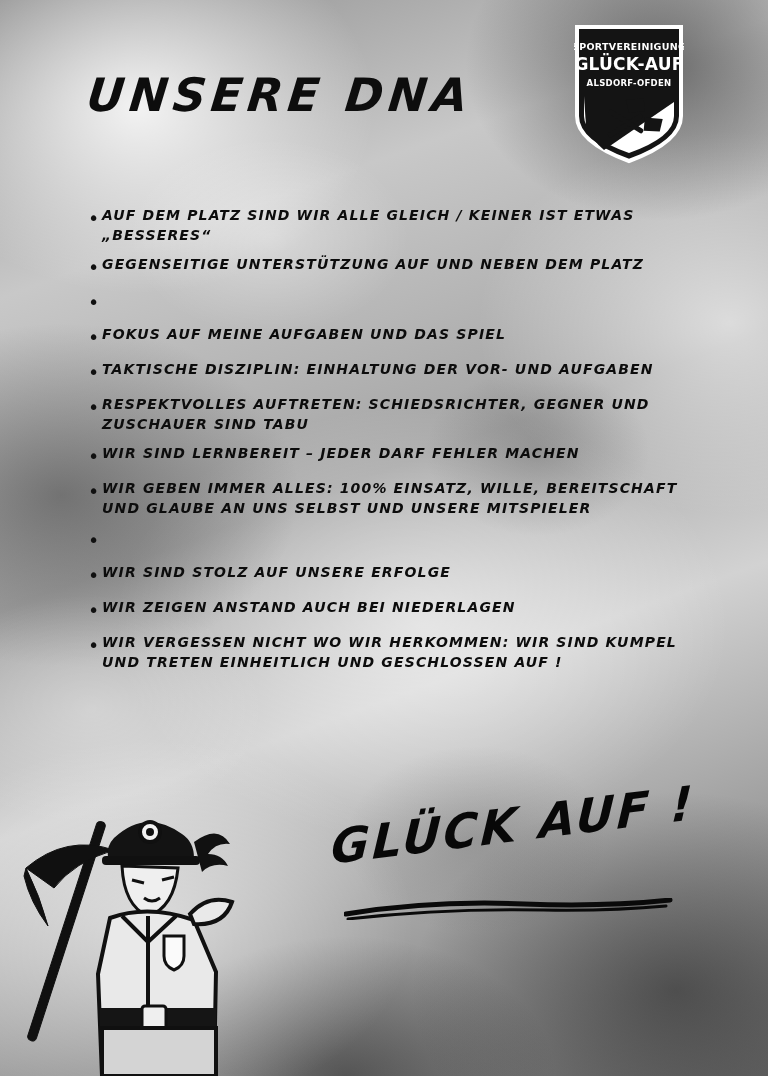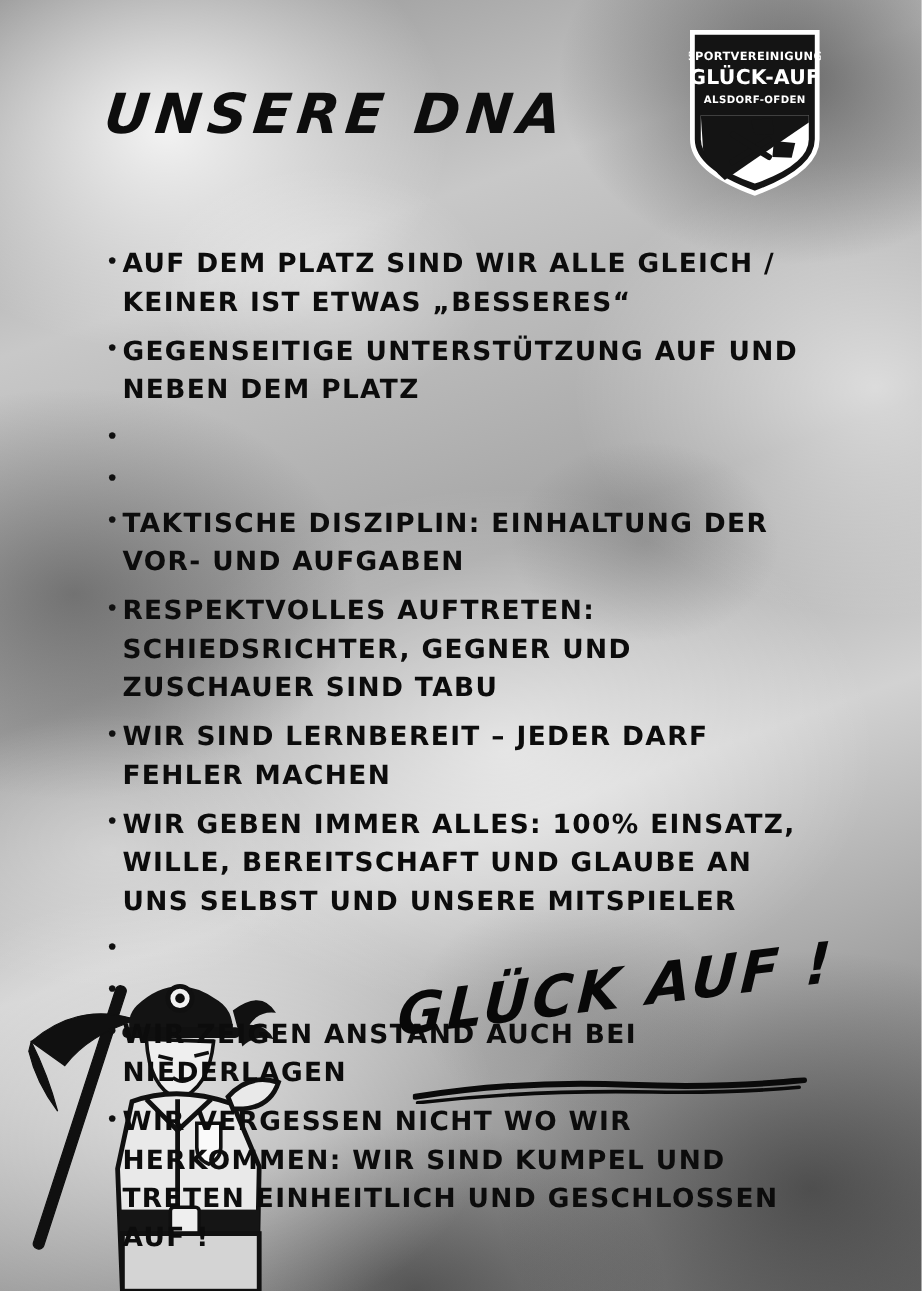"AUF DEM PLATZ SIND WIR" .item-text { font-size: 22px -> 14px; font-style: none -> italic; line-height: 32px -> 20px }
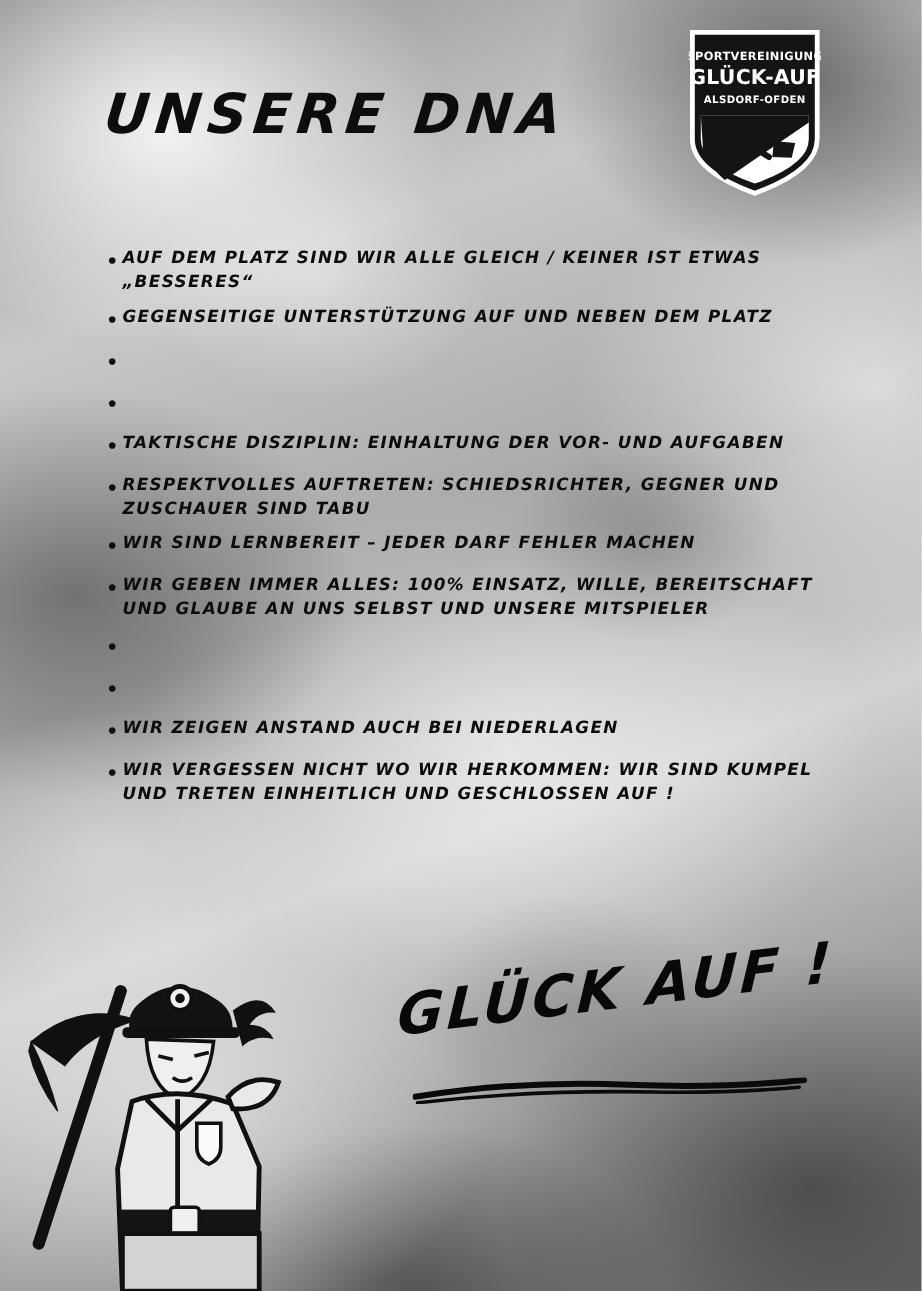"FOKUS AUF MEINE AUFGABEN UND" span.item-text { html: none -> <span>FOKUS AUF MEINE AUFGABEN UND DAS SPIEL</span> }
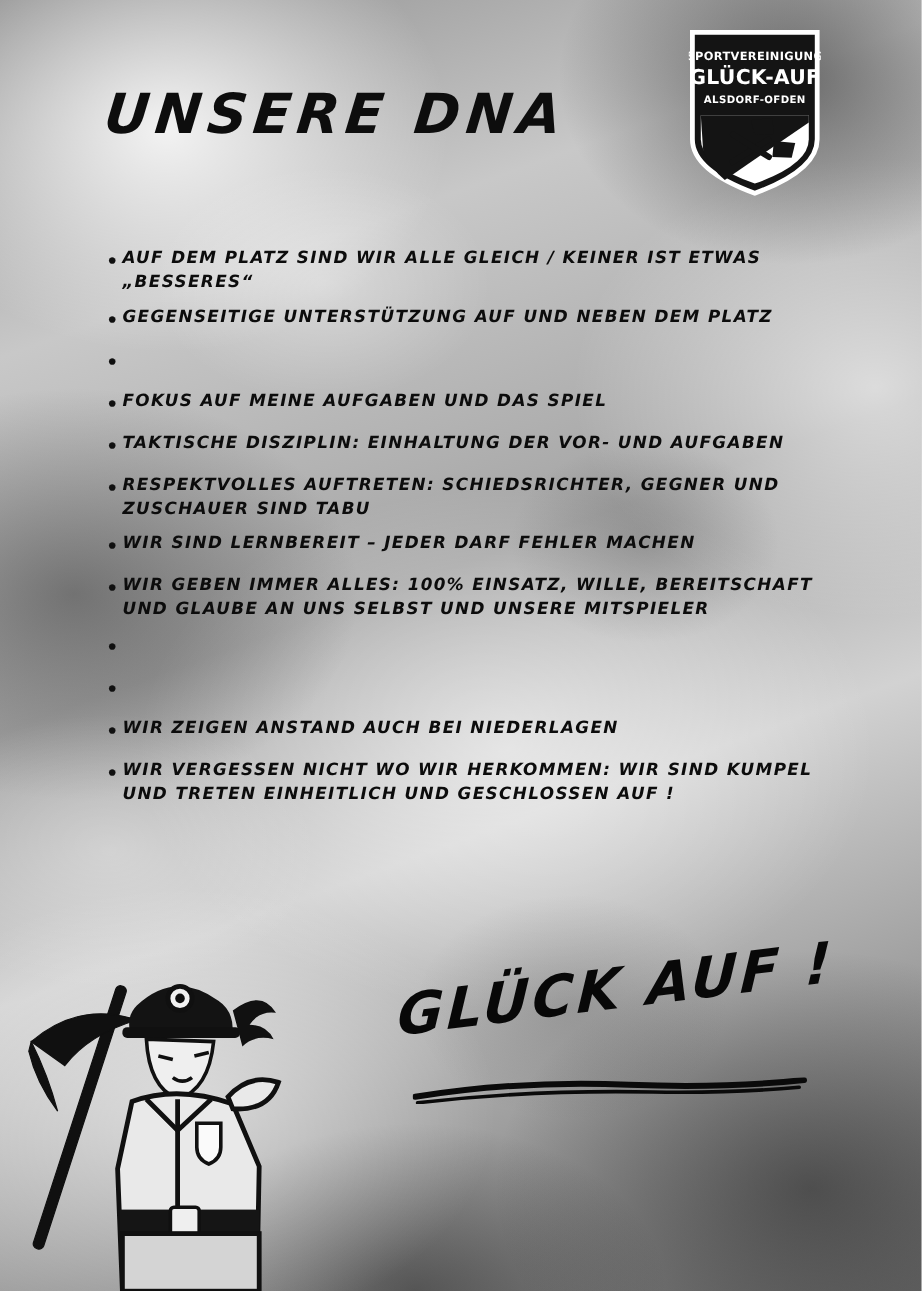"WIR SIND STOLZ AUF UNSERE" span.item-text { html: none -> <span>WIR SIND STOLZ AUF UNSERE ERFOLGE</span> }
